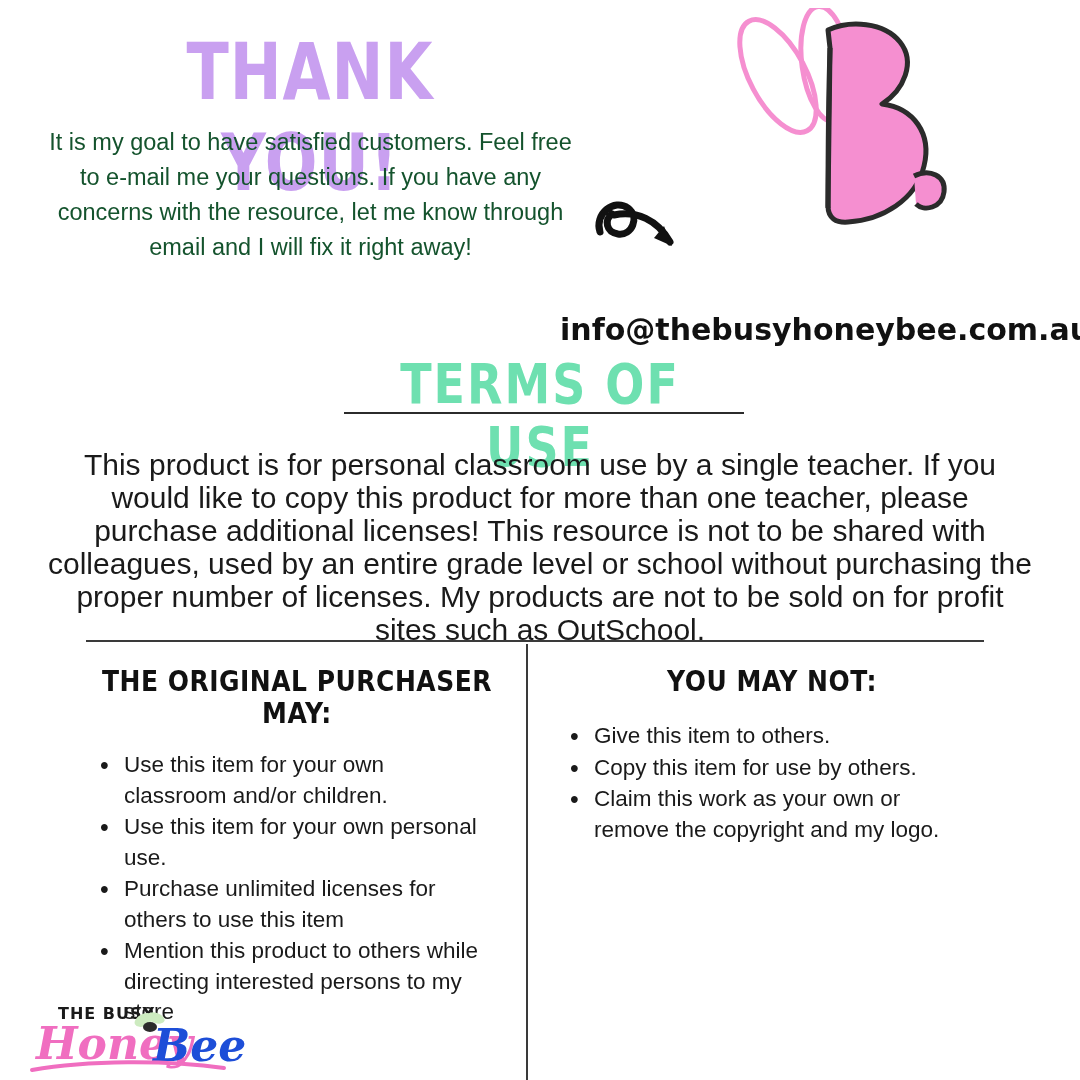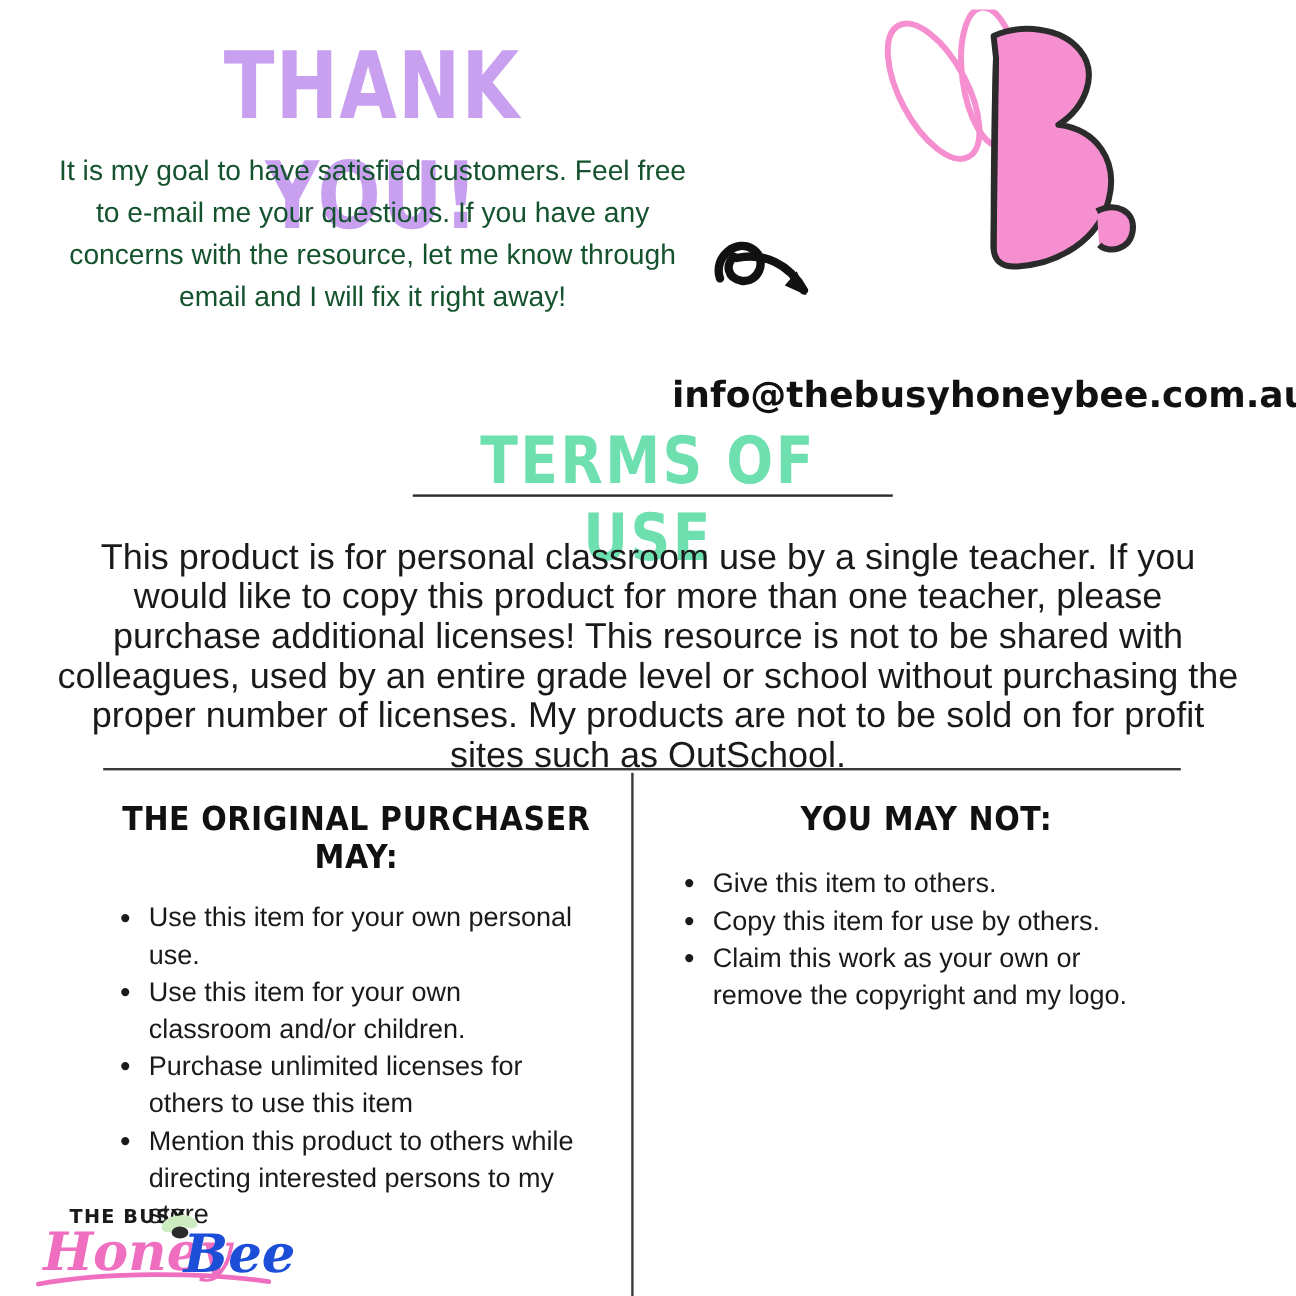"Use this item for your" li { order: before "Use this item for your own classroom" -> after "Use this item for your own classroom" }
